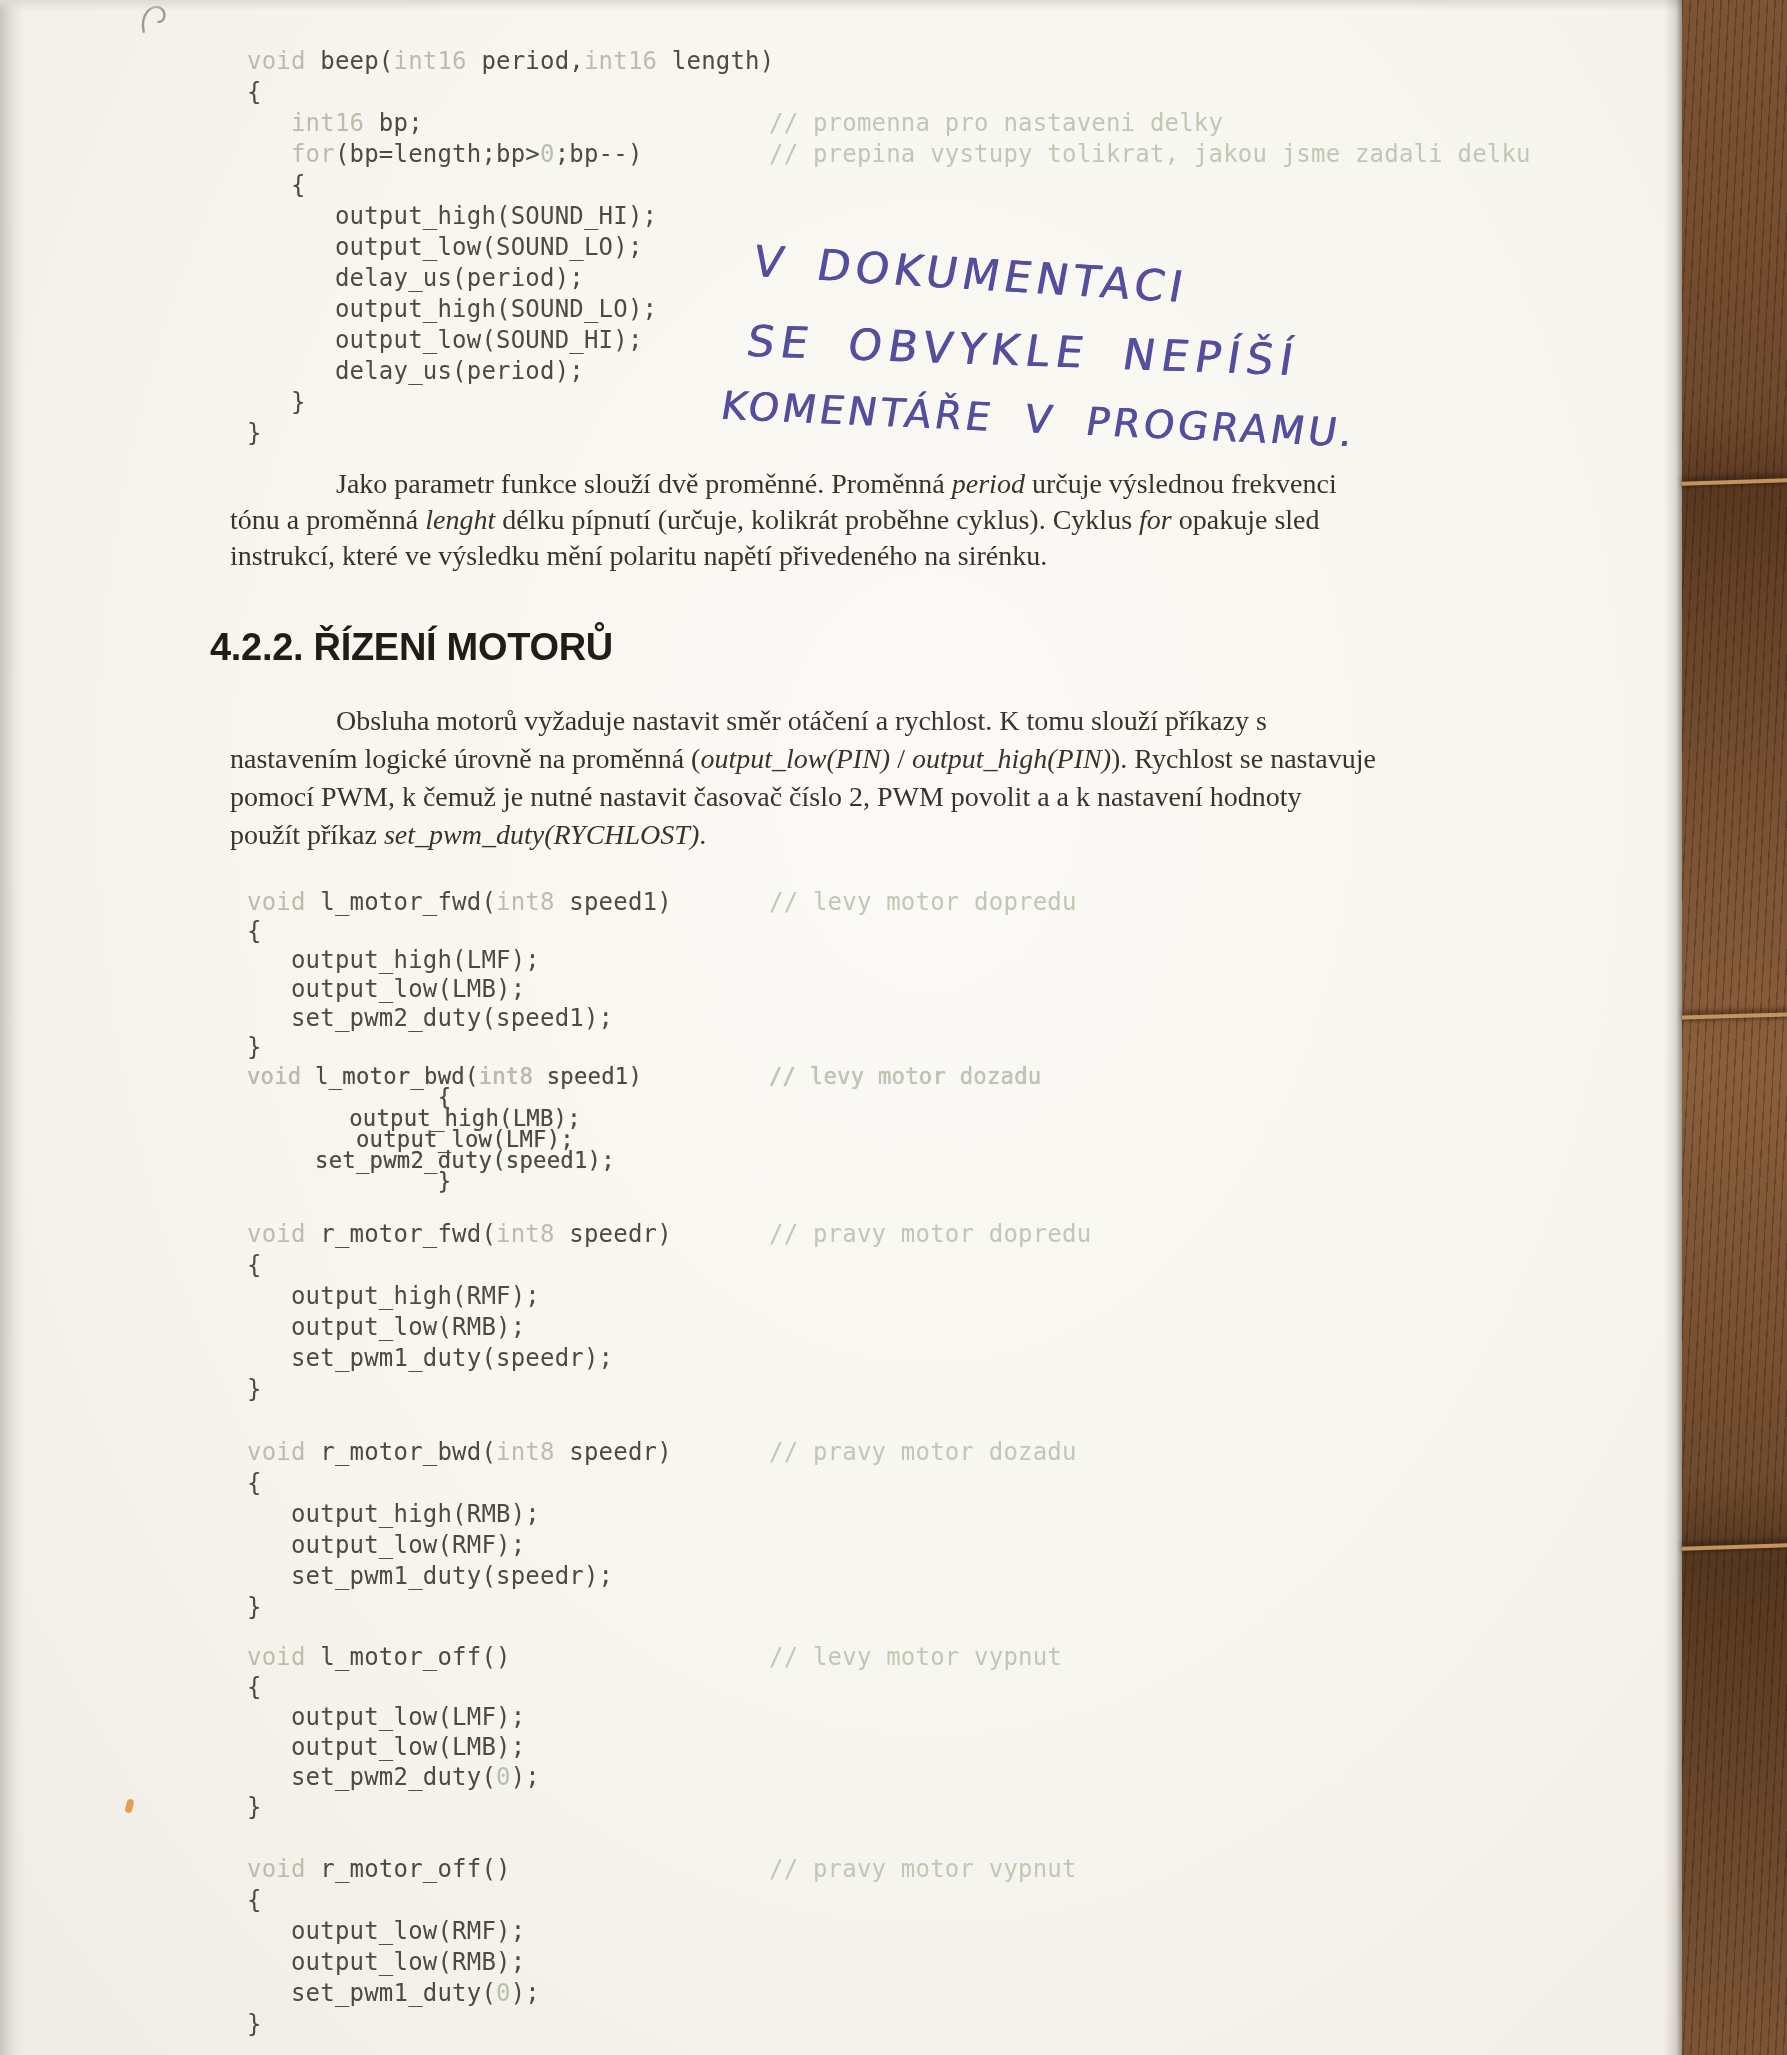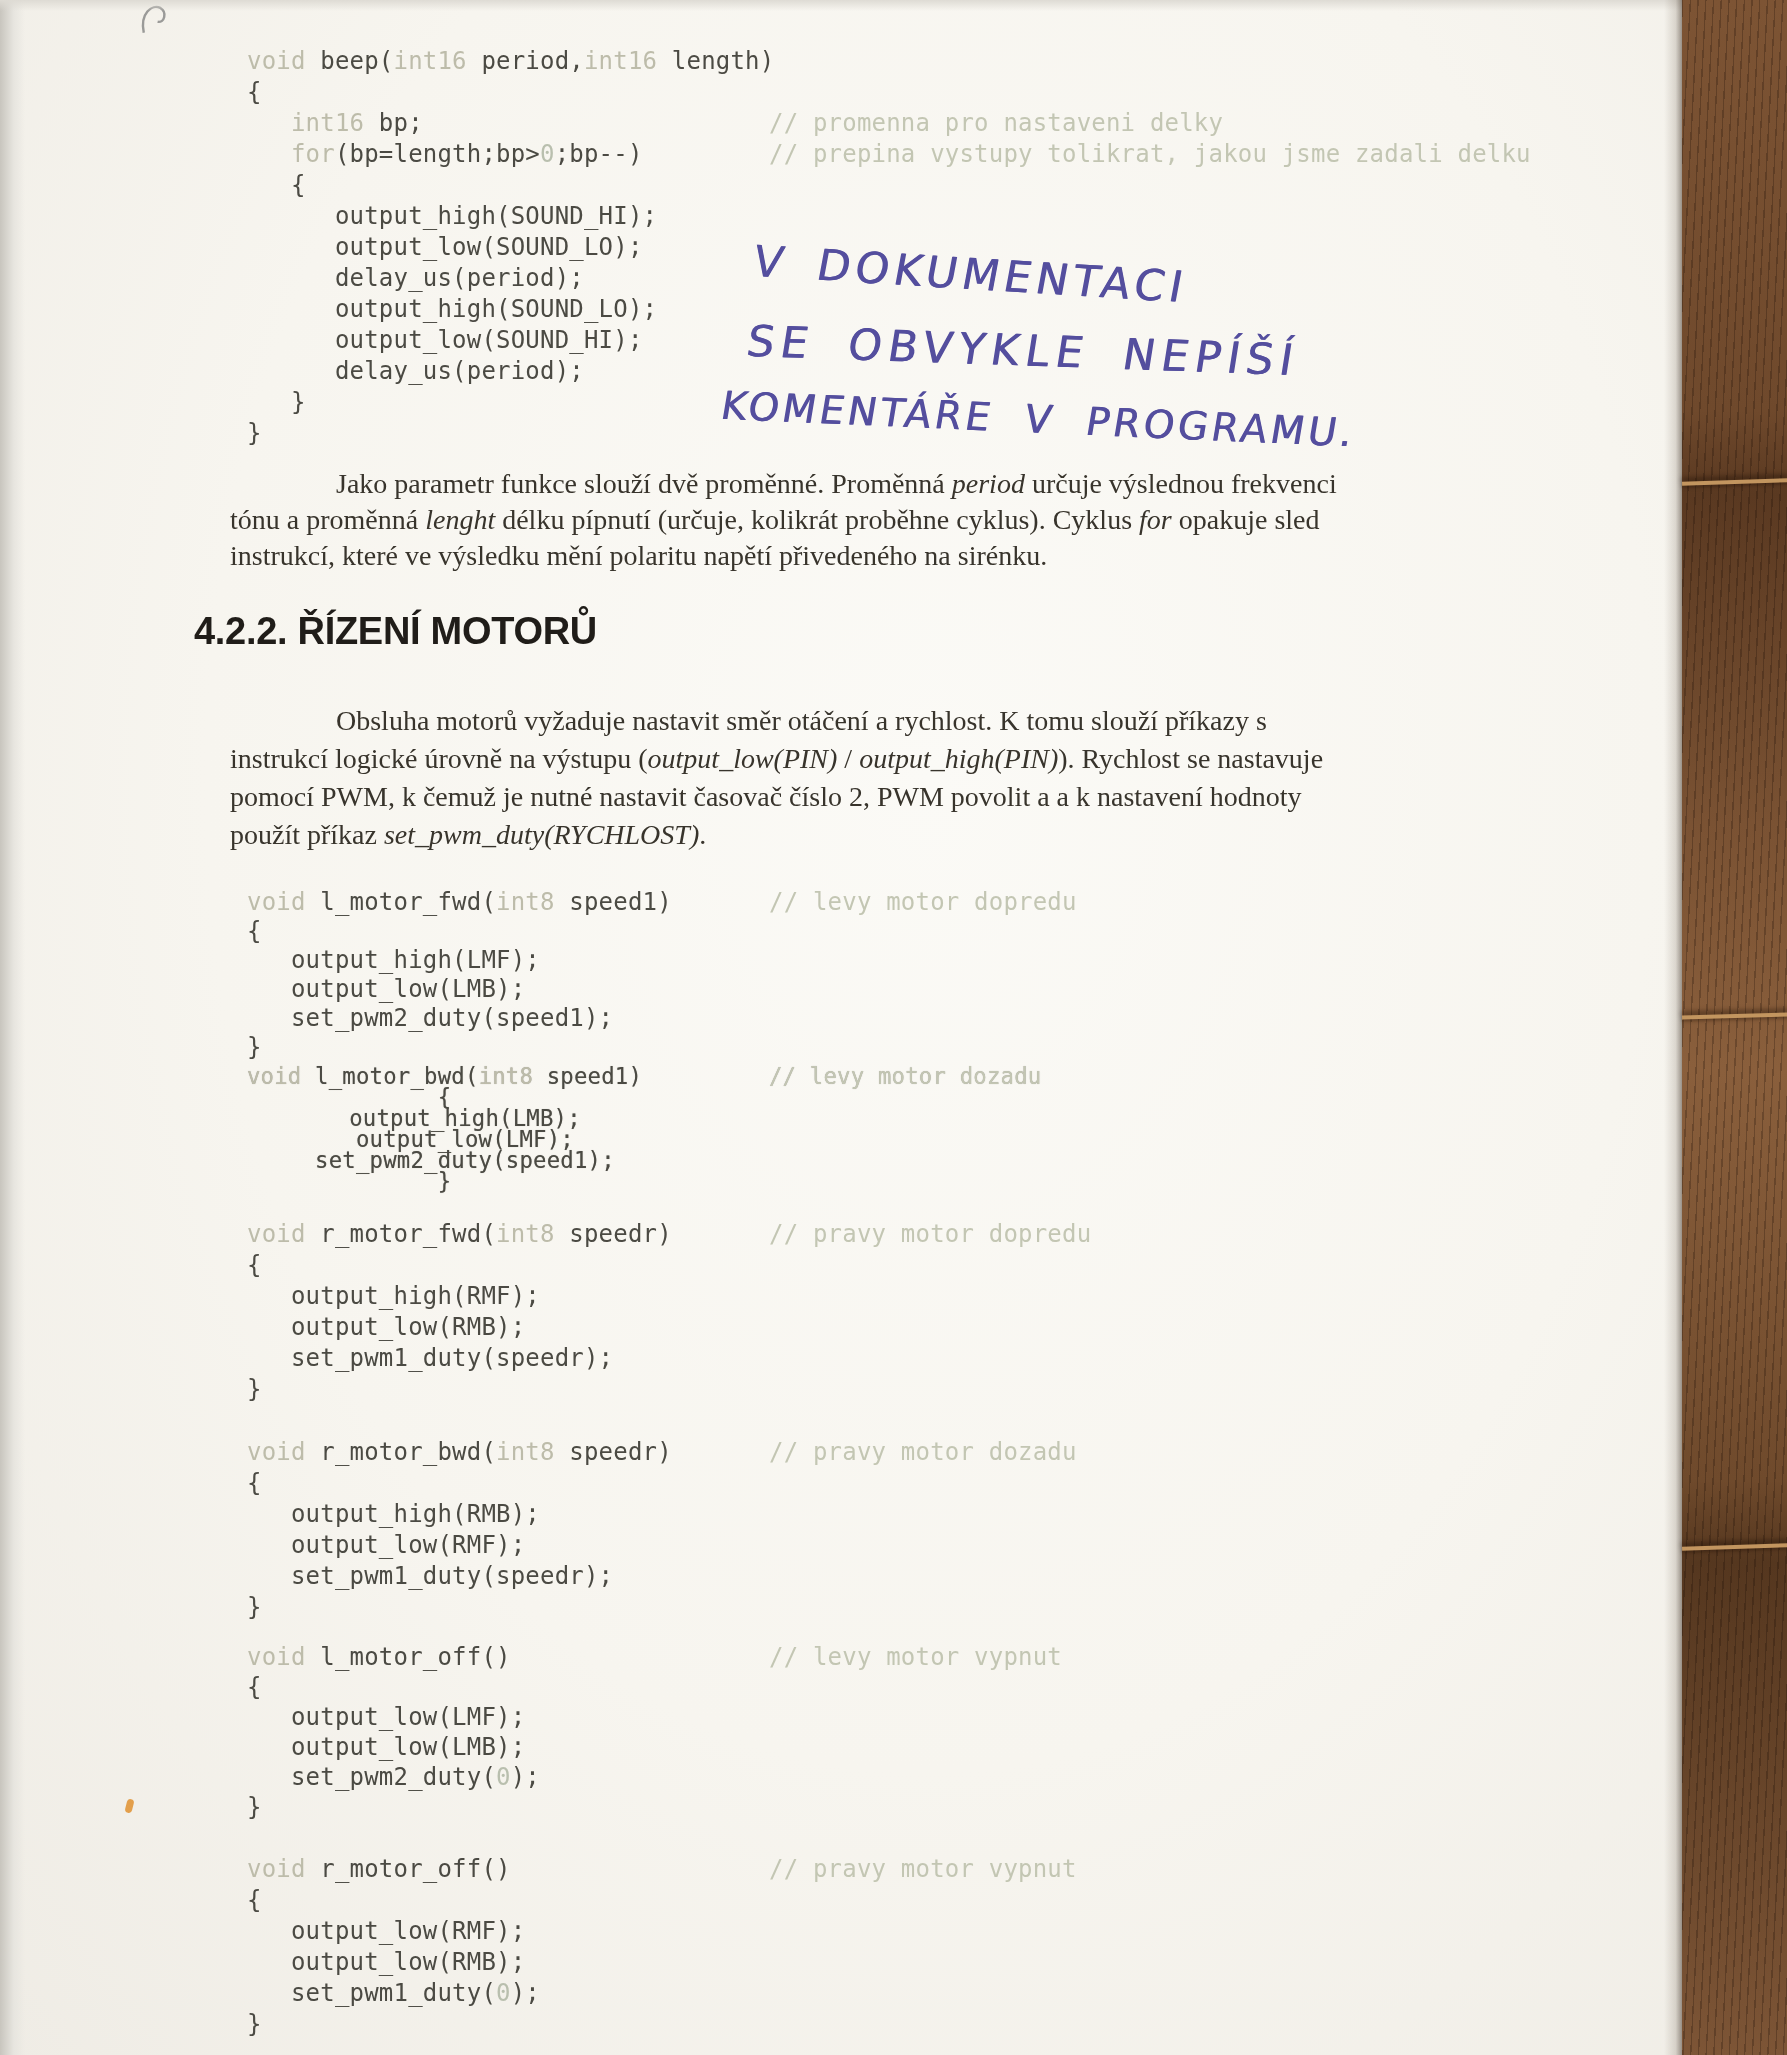"4.2.2. ŘÍZENÍ MOTORŮ" .heading { margin: 0 -> 16px }
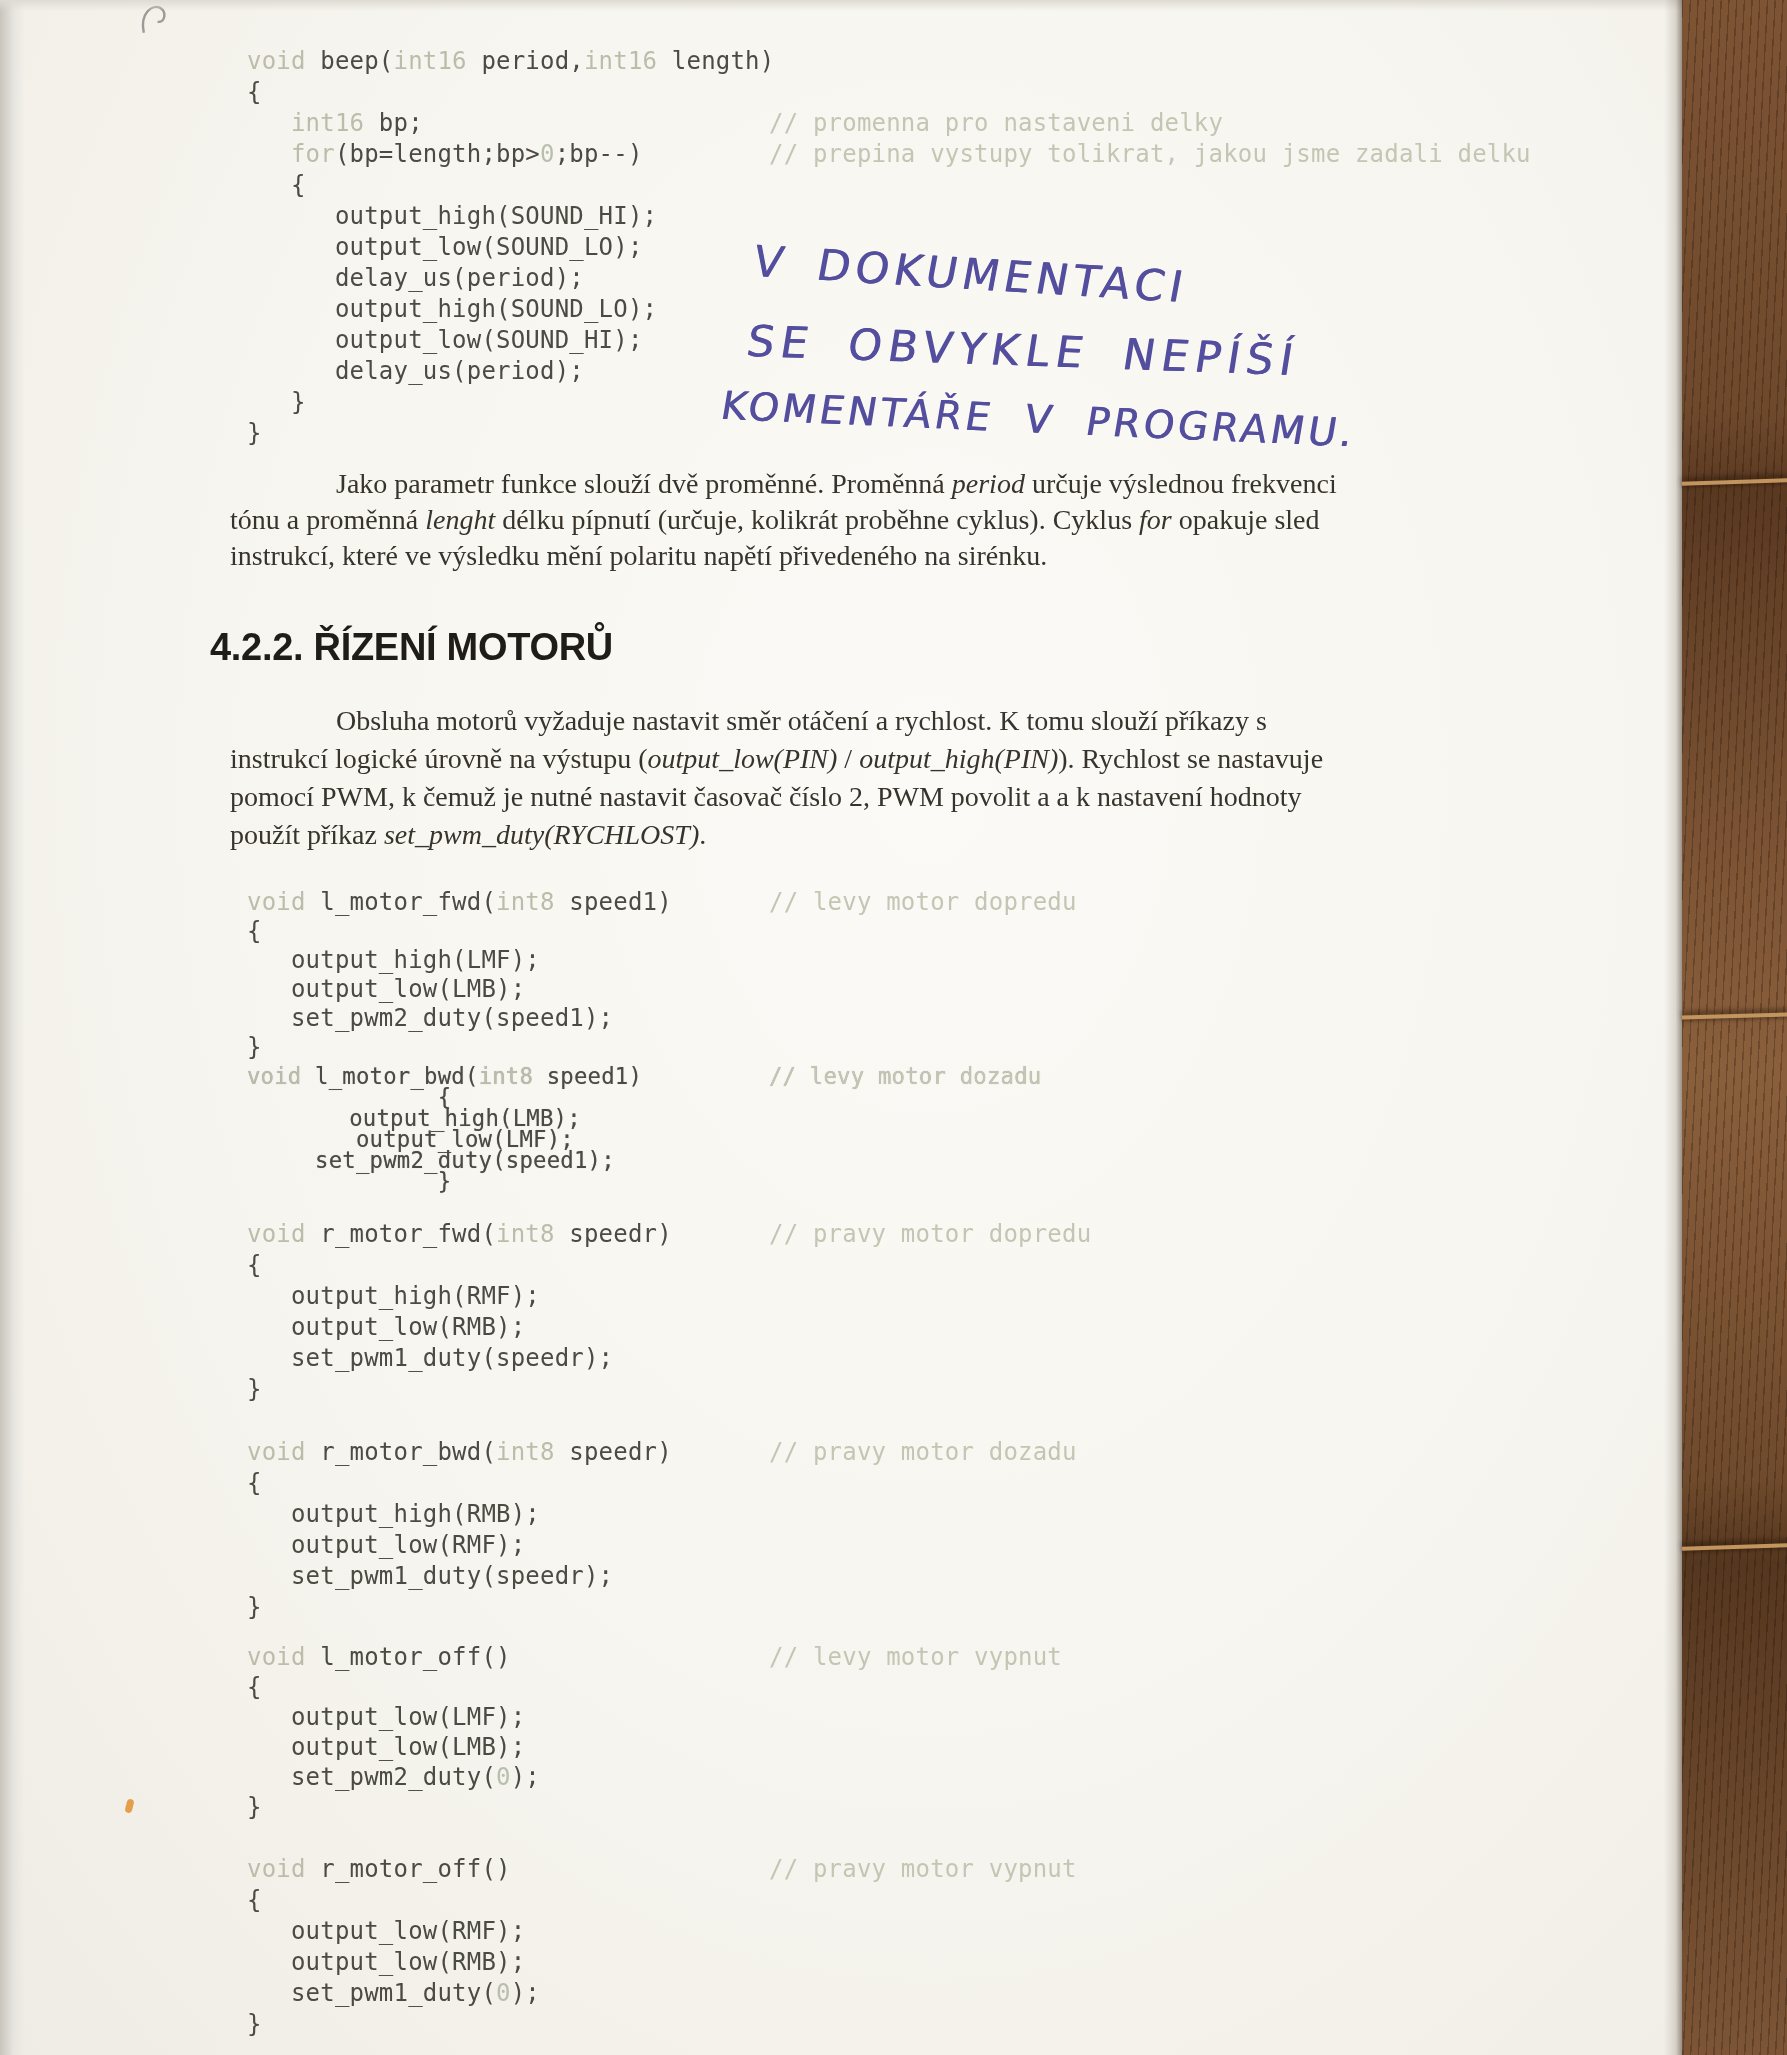"instrukcí logické úrovně na výstupu" span.t { text: instrukcí logické úrovně na výstupu -> nastavením logické úrovně na proměnná }
